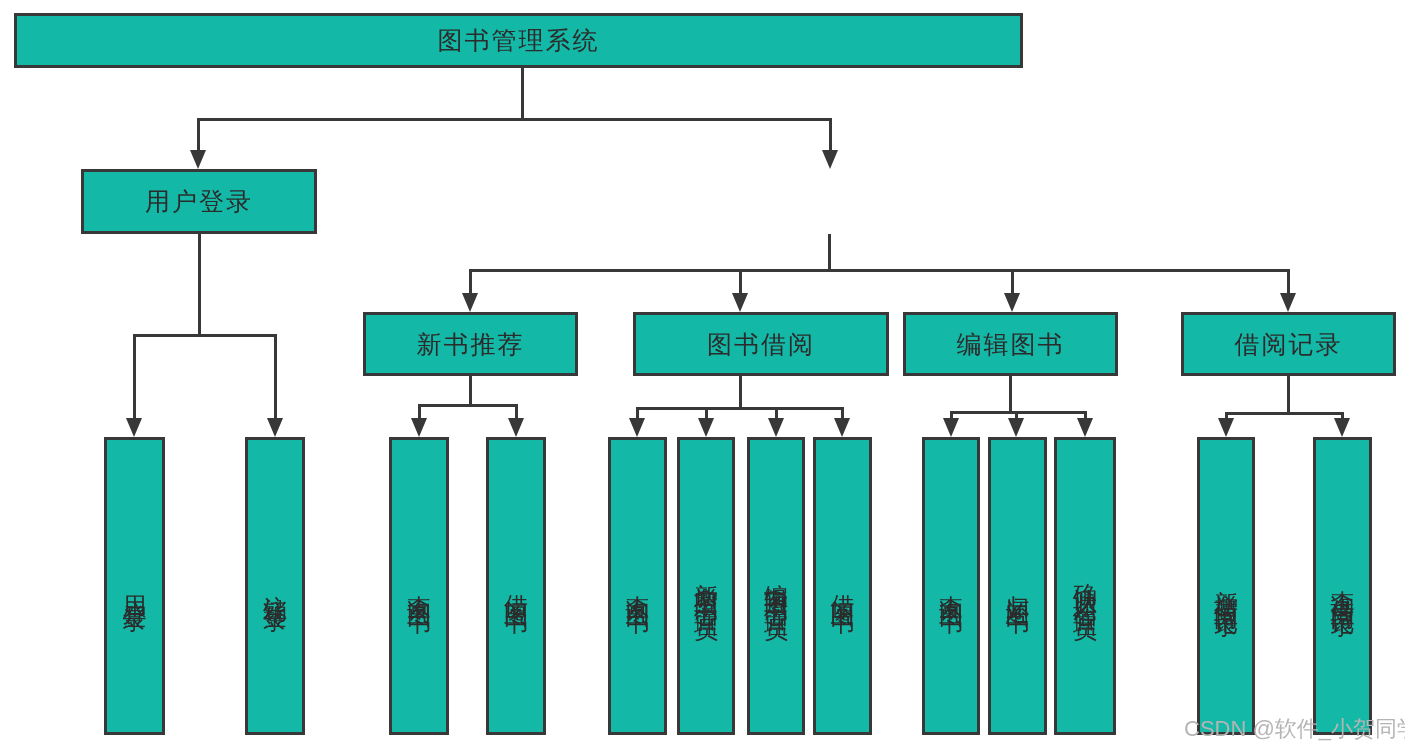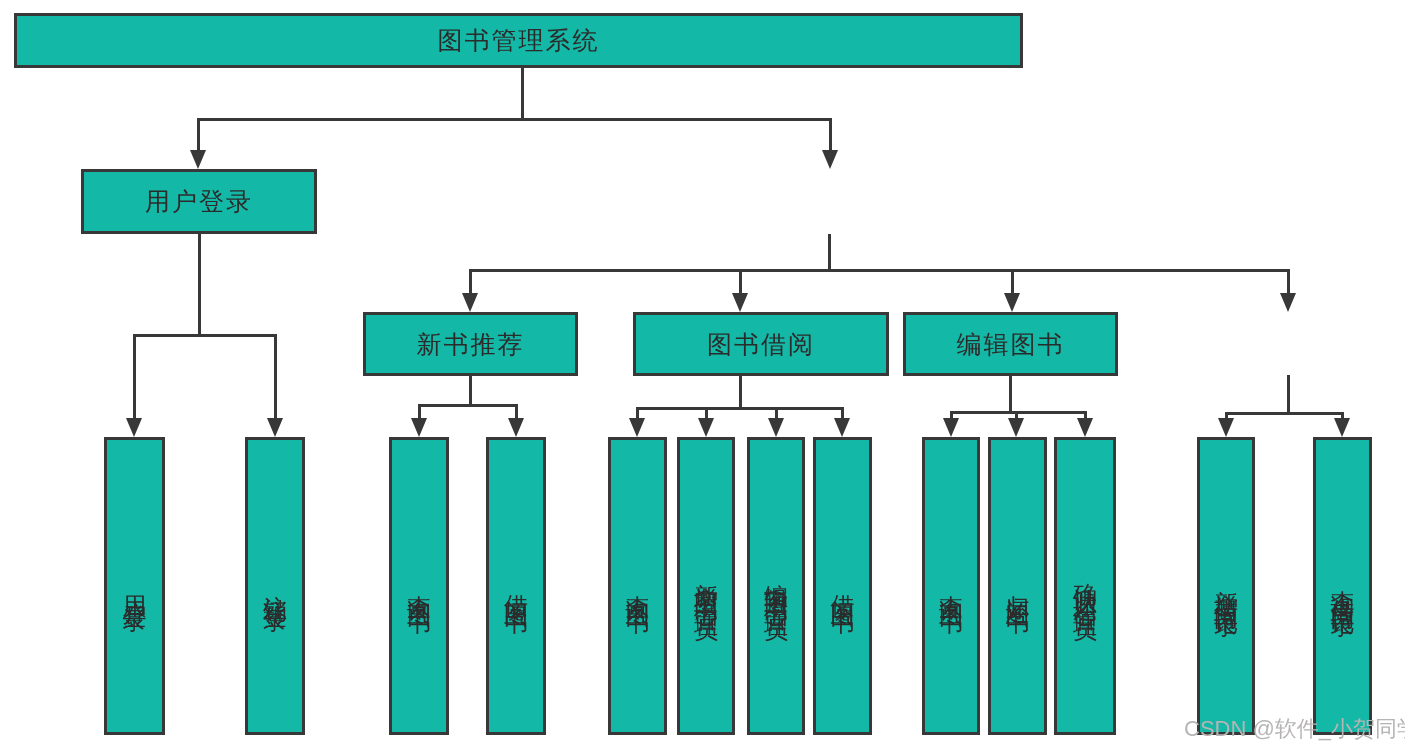"借阅记录" div.box { html: none -> <div> <span>借阅记录</span> </div> }
